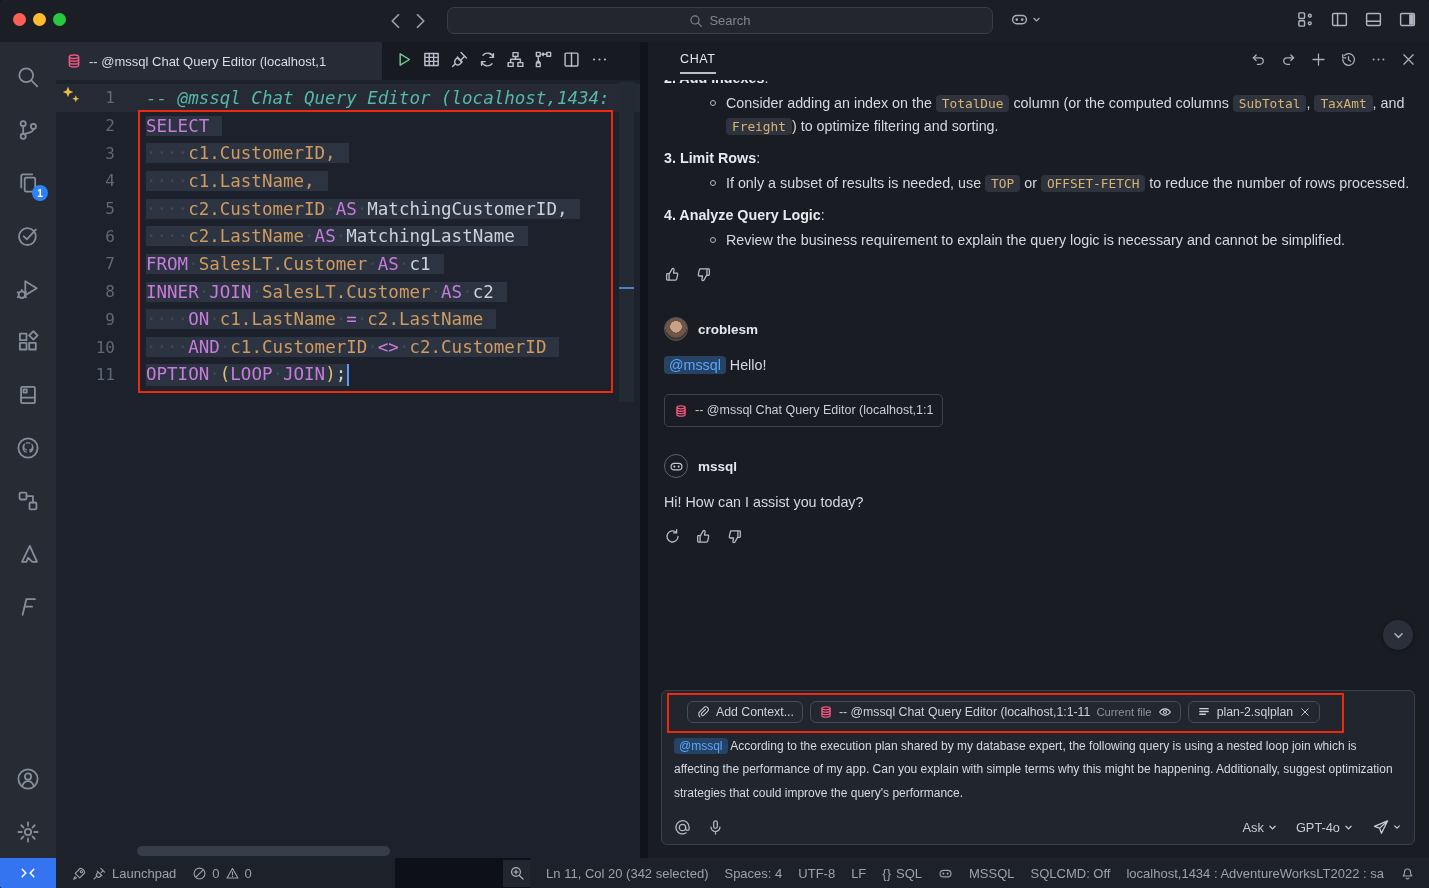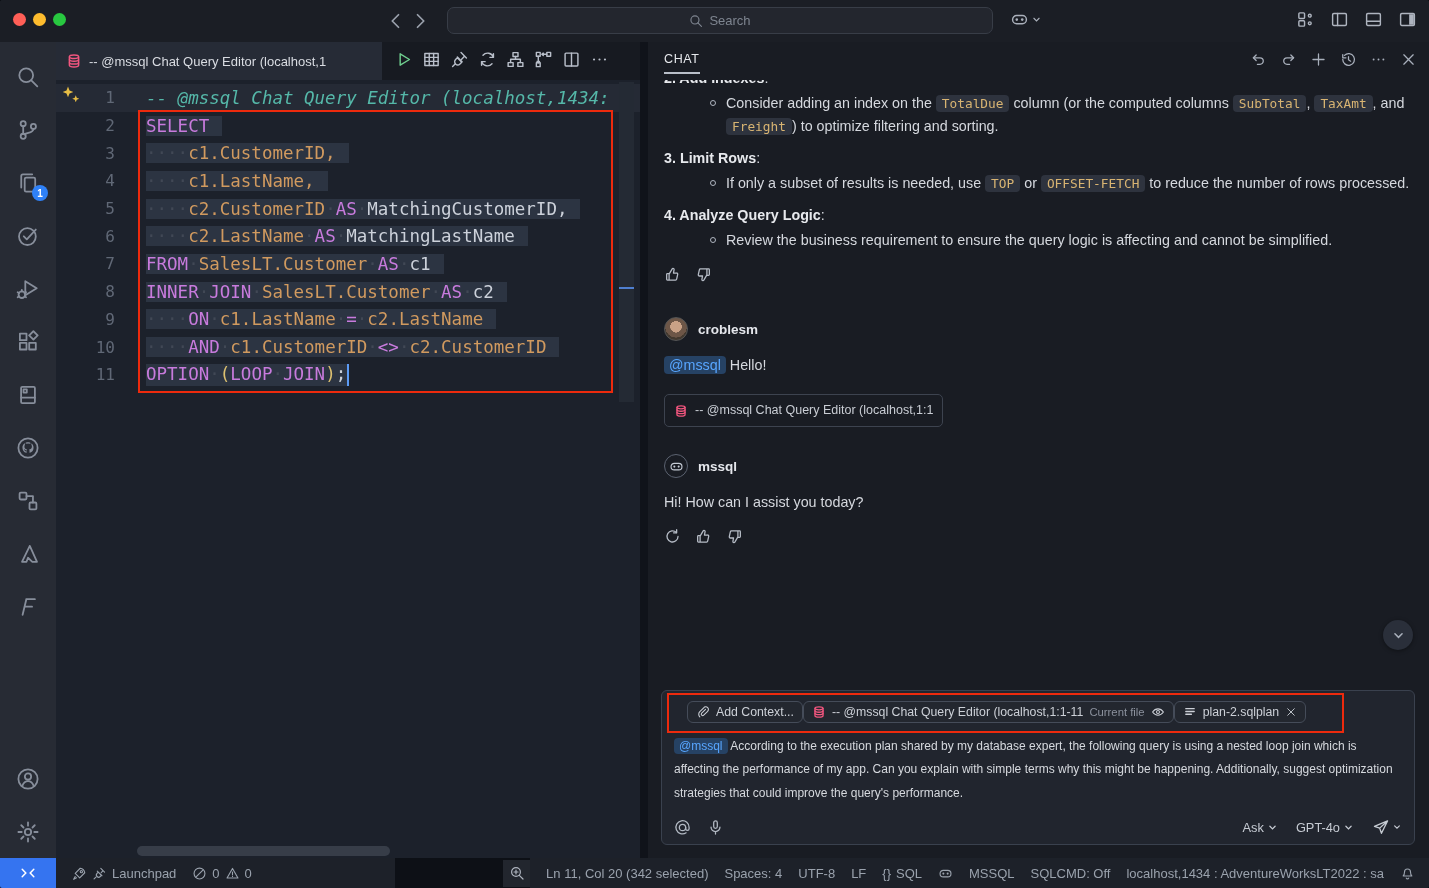"CHAT" .chat-title { left: 16px -> 32px }
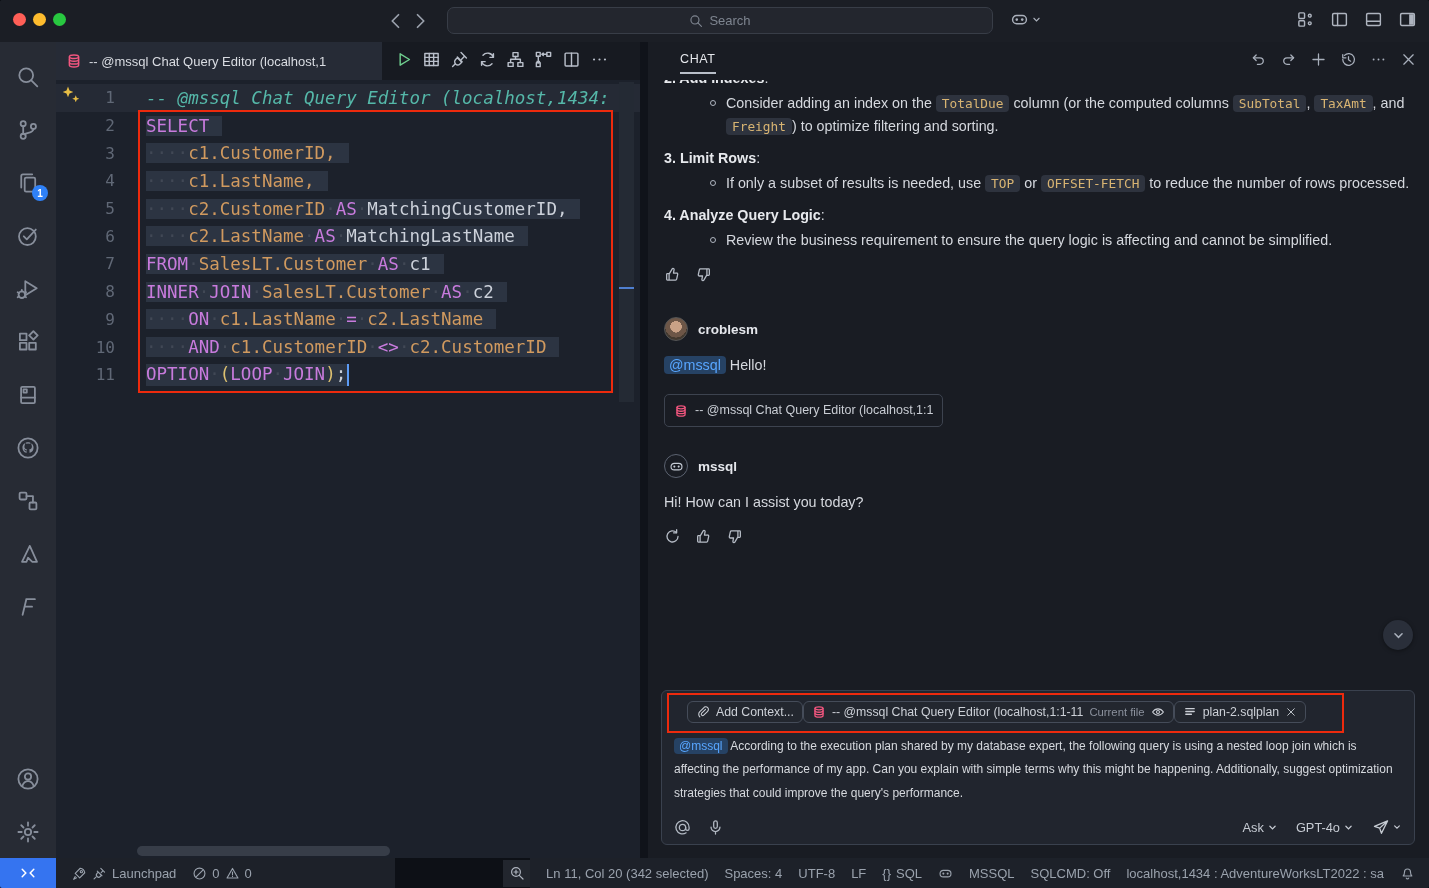"Review the business requirement to" span { text: ensure the query logic is affecting -> explain the query logic is necessary }
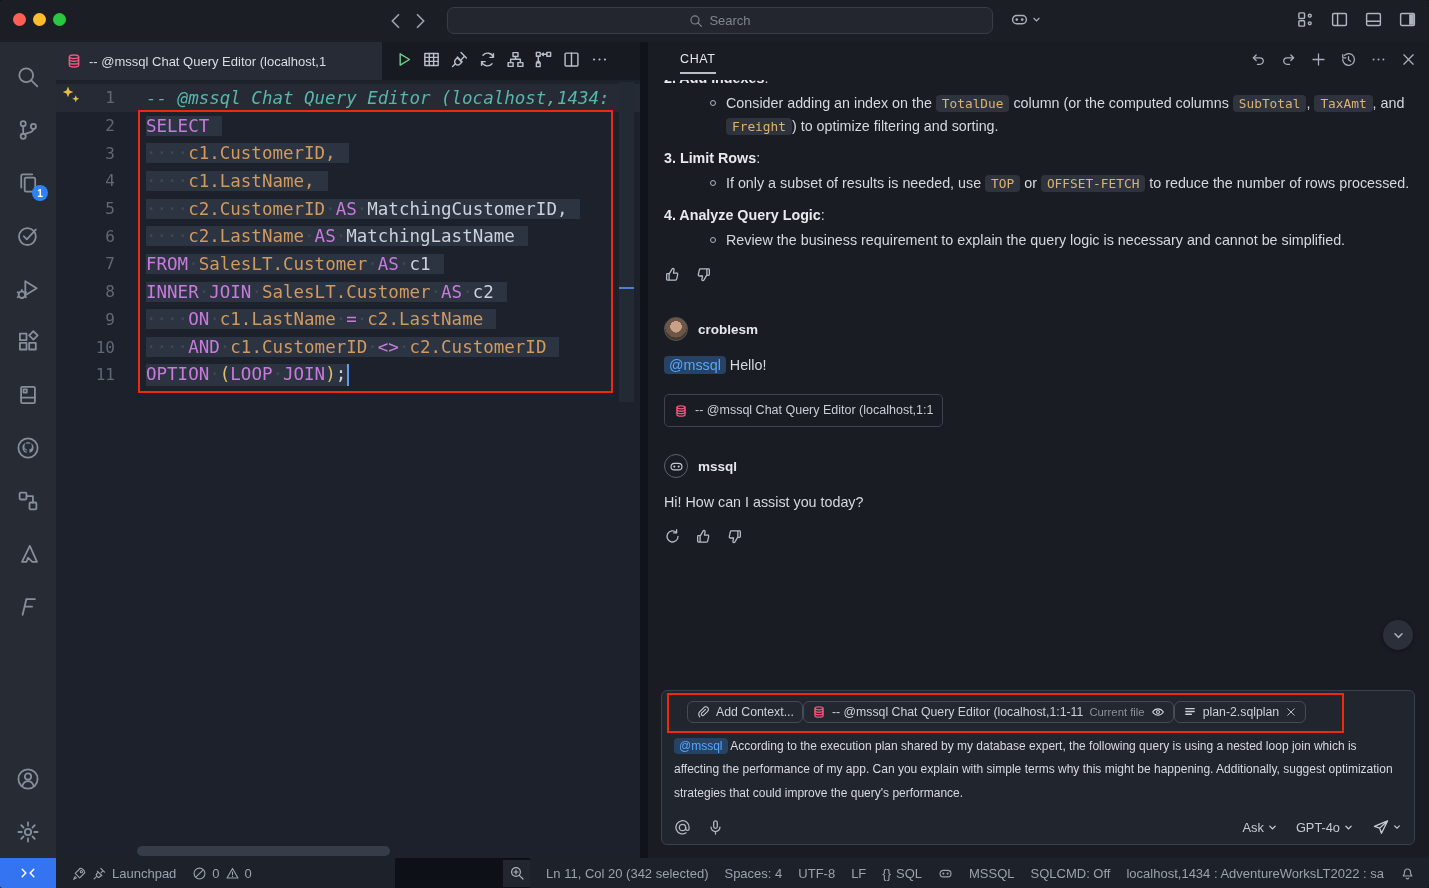"Add Context..." .chips-row { gap: none -> 7px }
